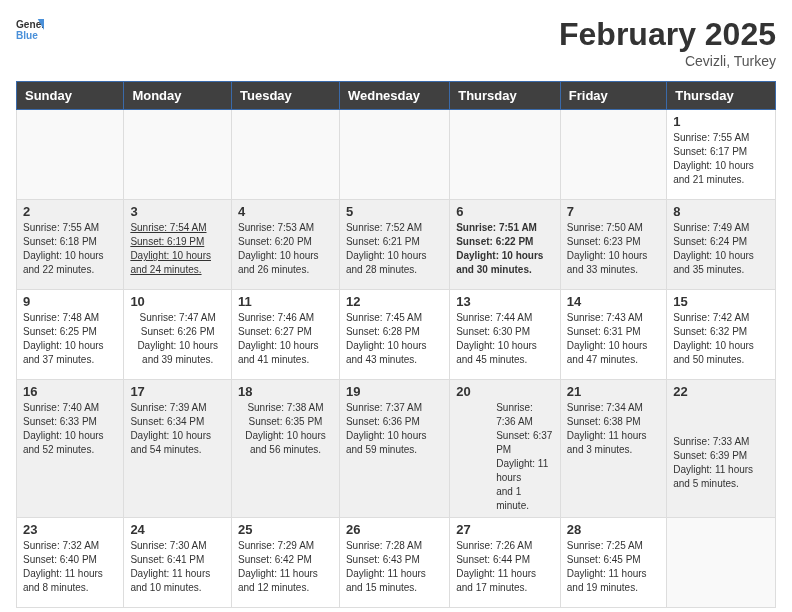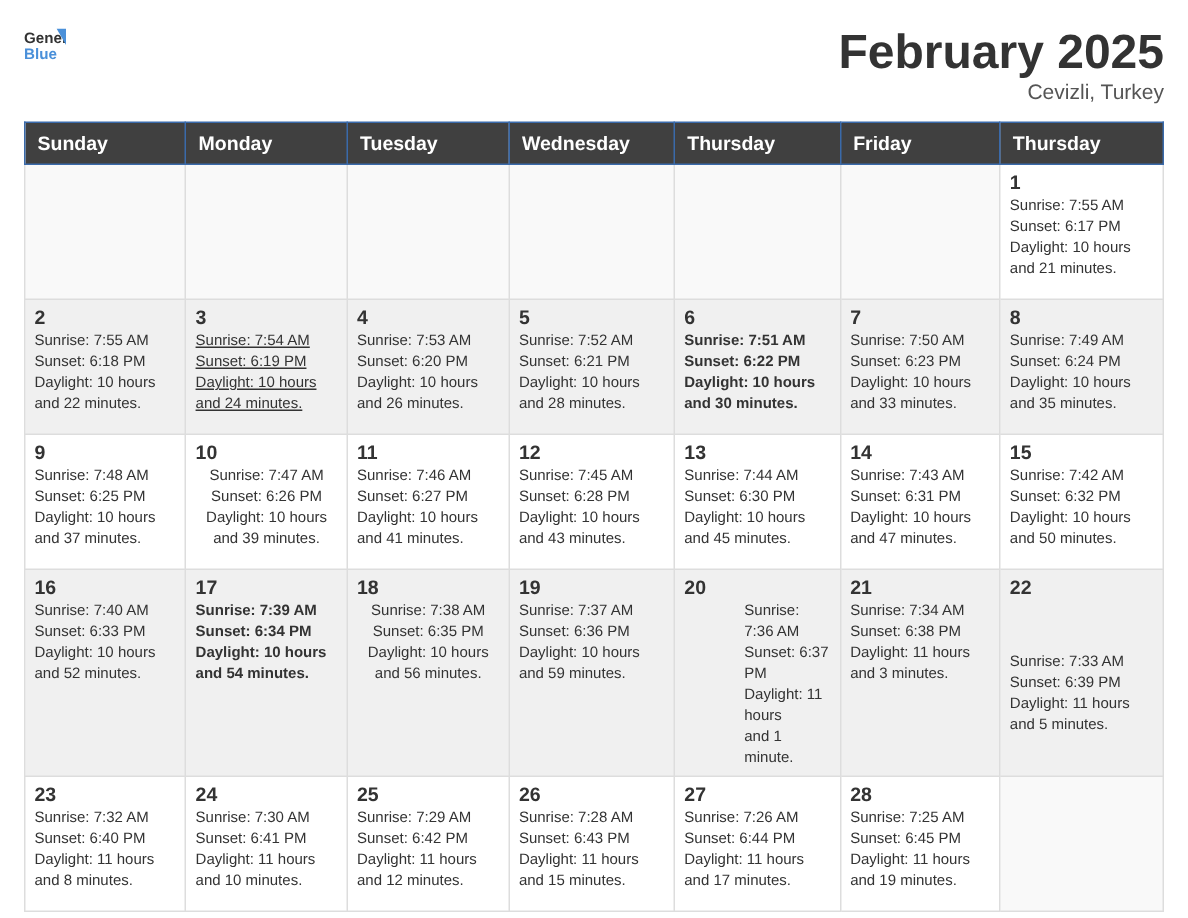"Sunrise: 7:39 AM" div.day-info { font-weight: bold -> none }
